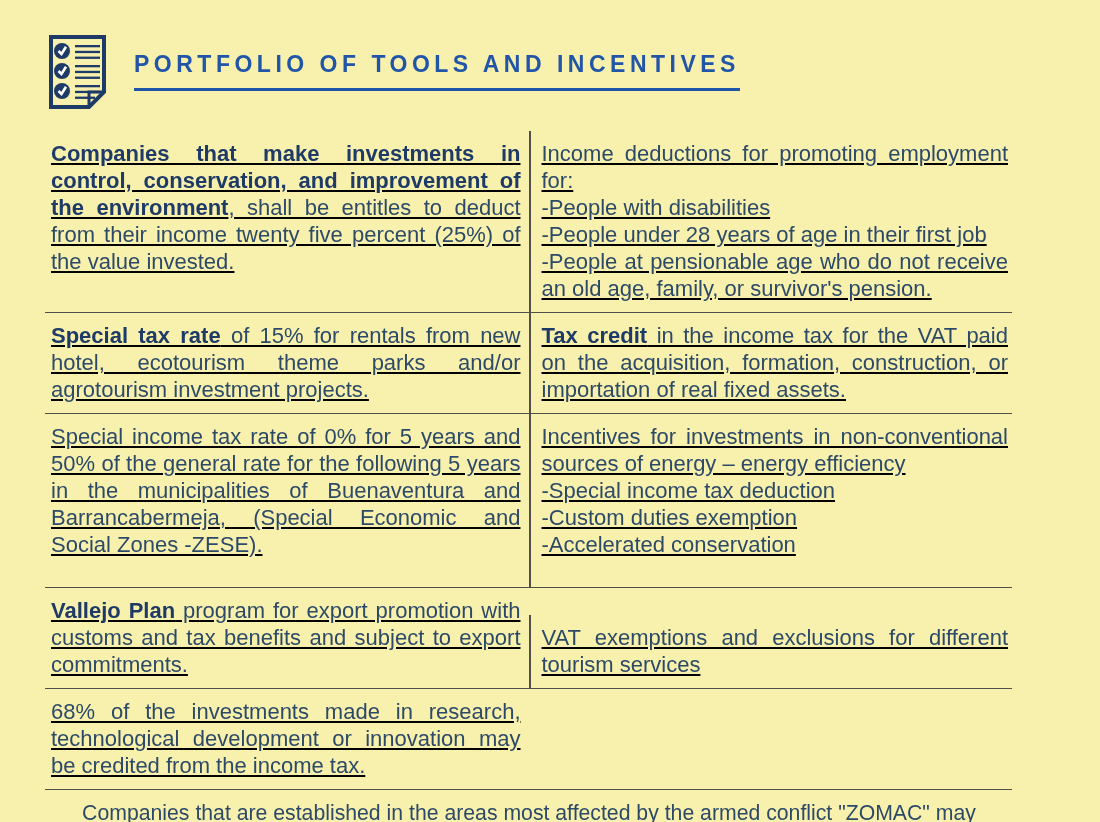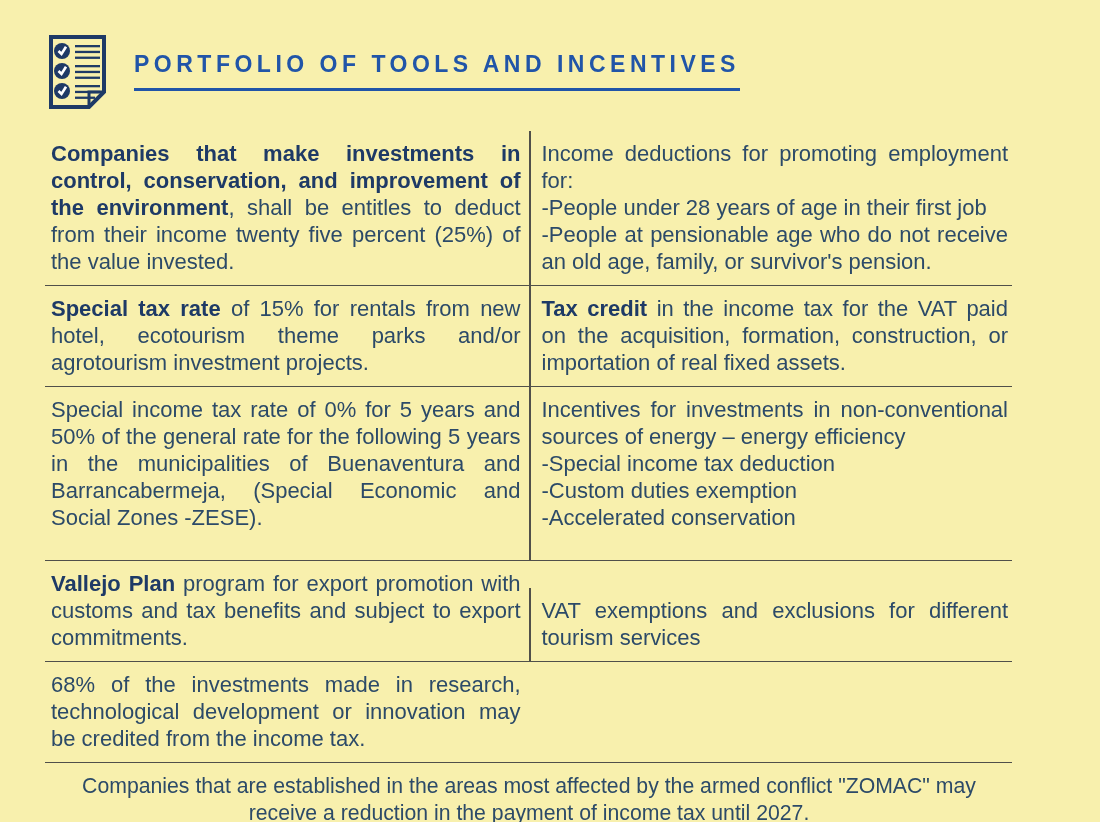"Companies that make investments in" .incentives-table { text-decoration: none -> underline }
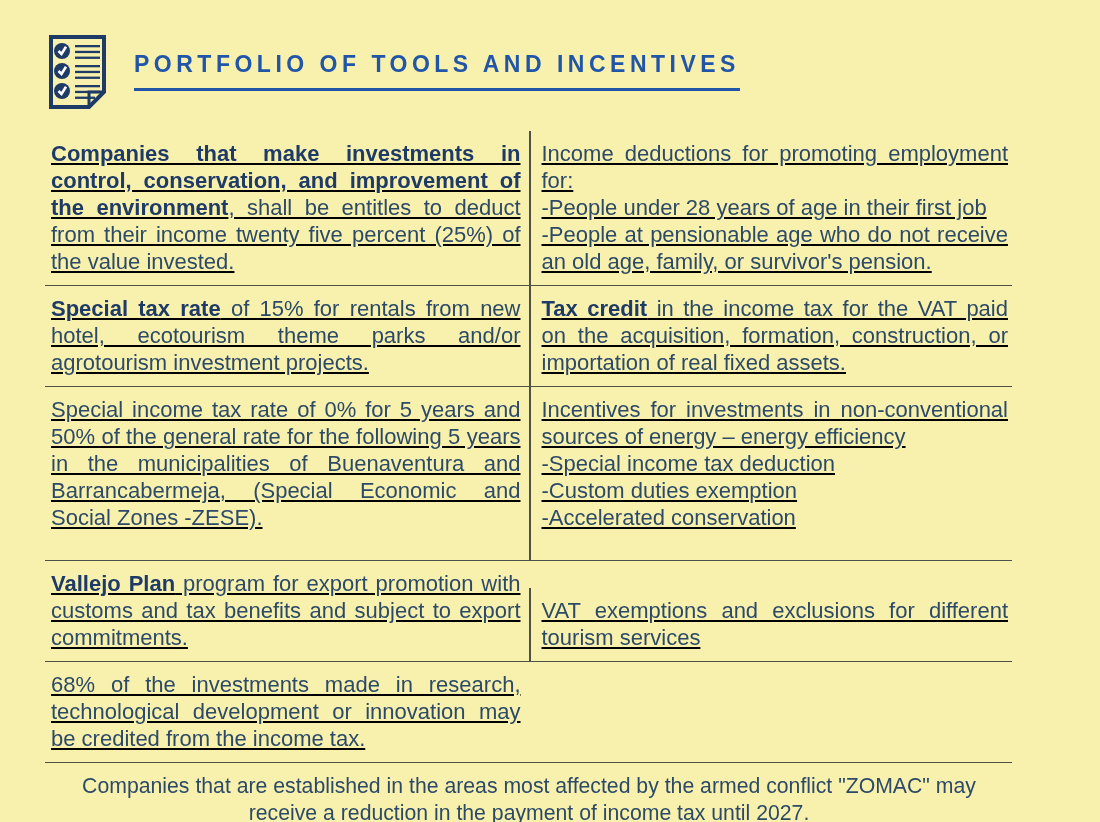"-People with disabilities" div.line { html: none -> <div>-People with disabilities</div> }
